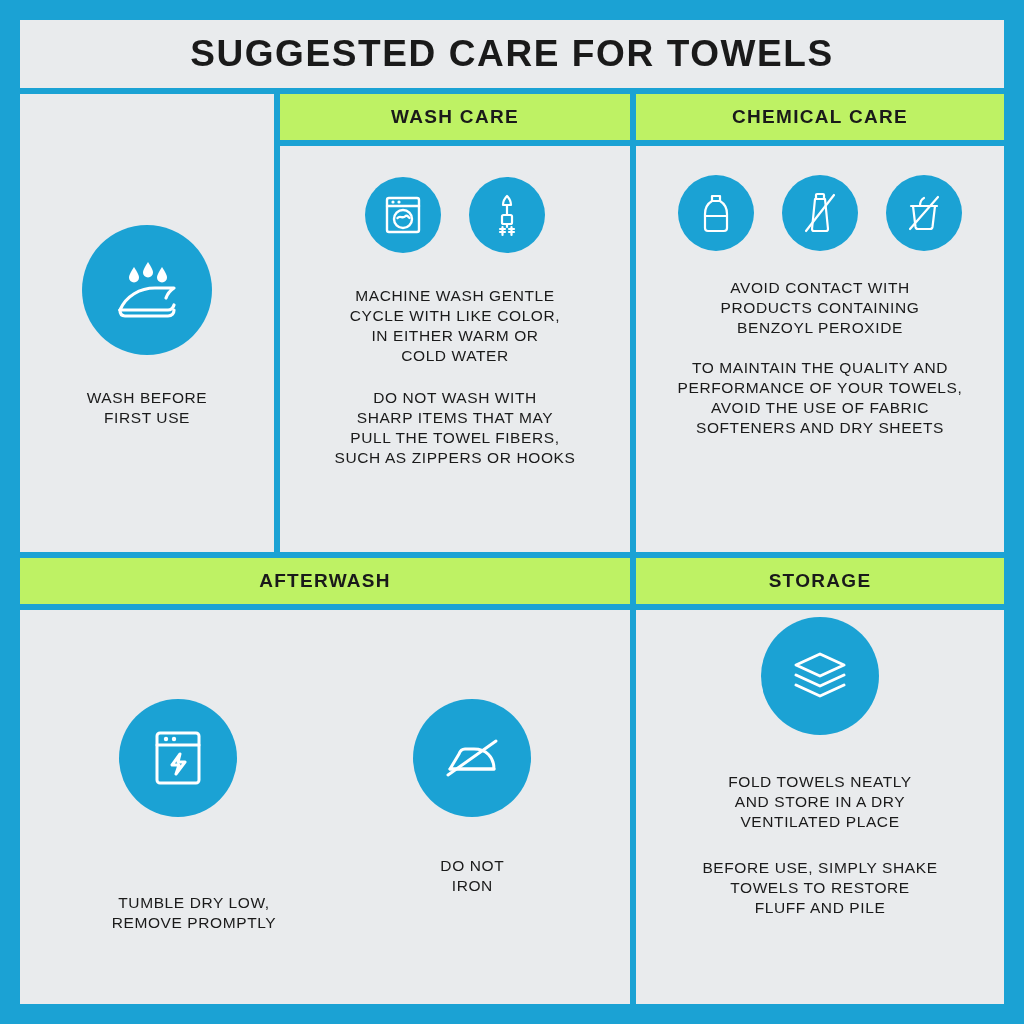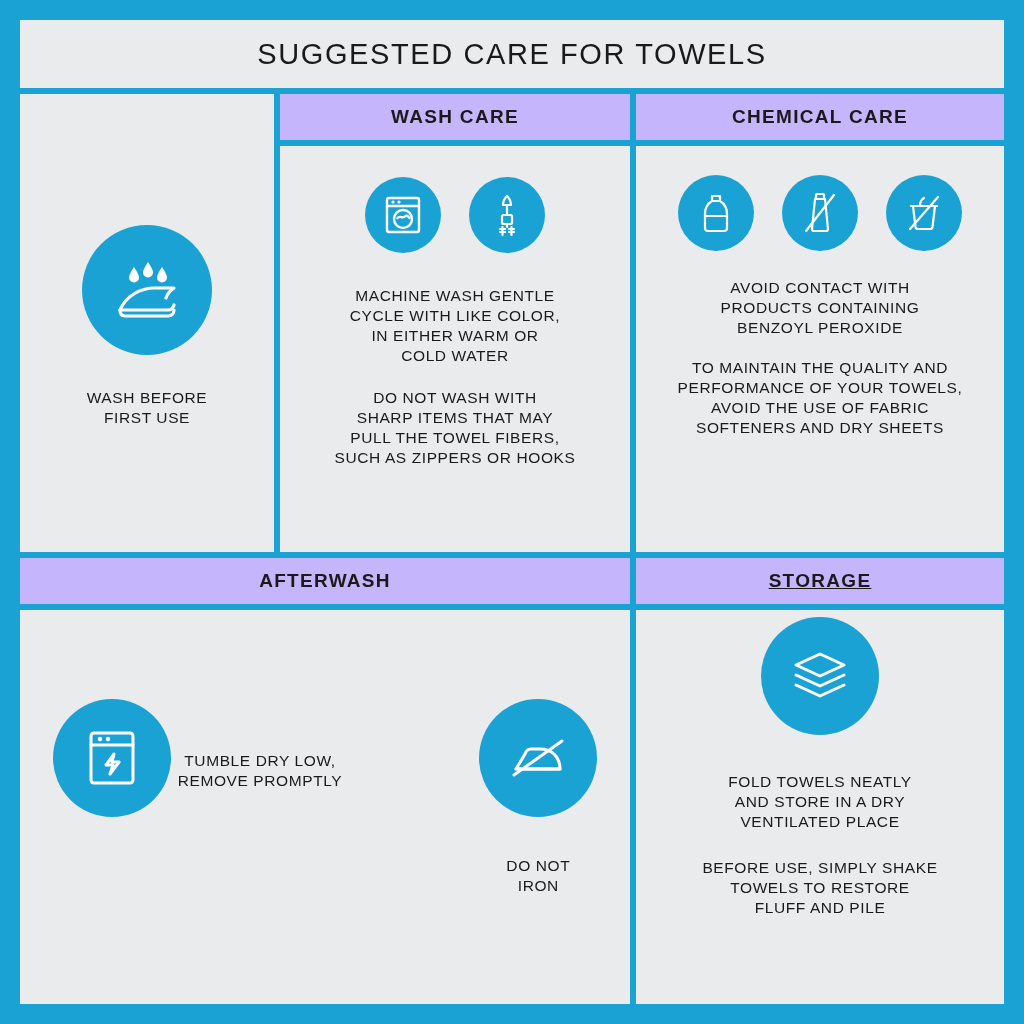"SUGGESTED CARE FOR TOWELS" #title-text { font-size: 29px -> 37px; font-weight: normal -> bold }
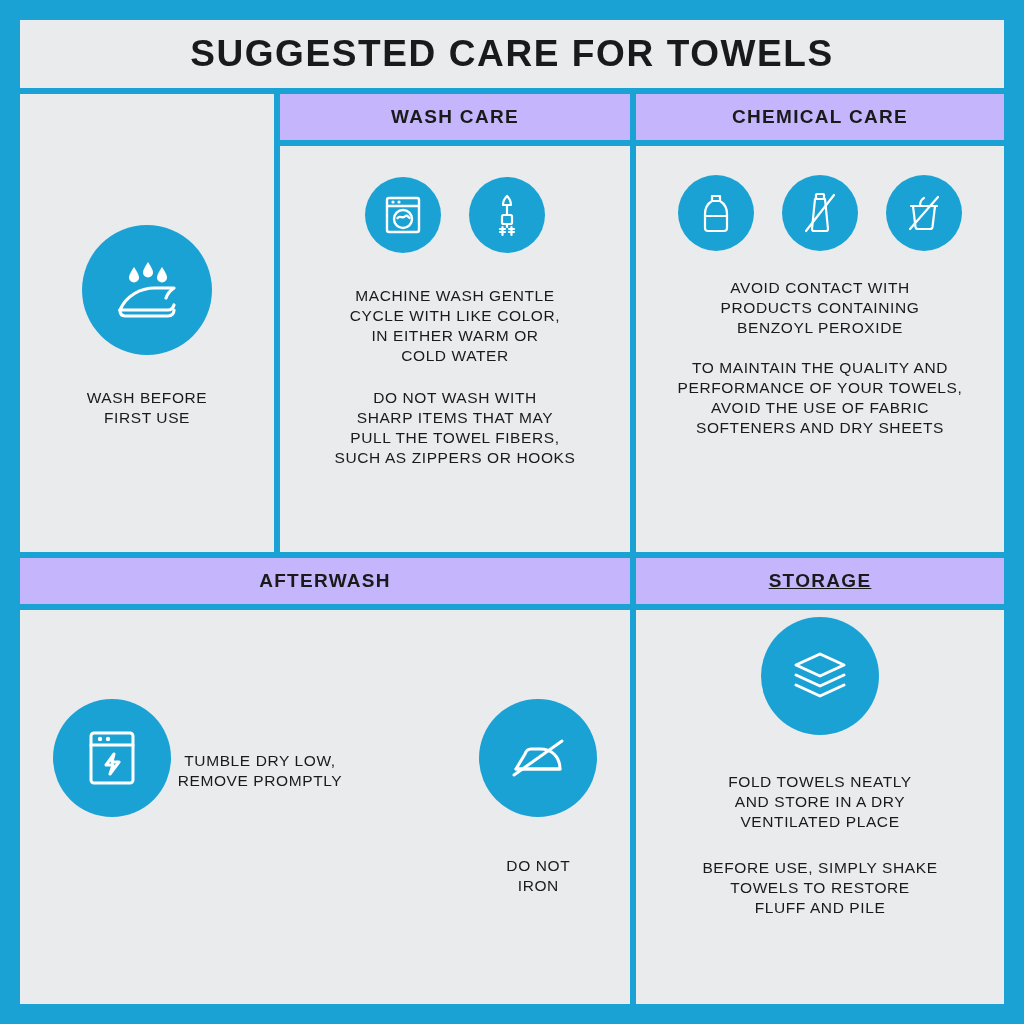"WASH CARE" .header-strip { background: #c4b5fd -> #bef264 }
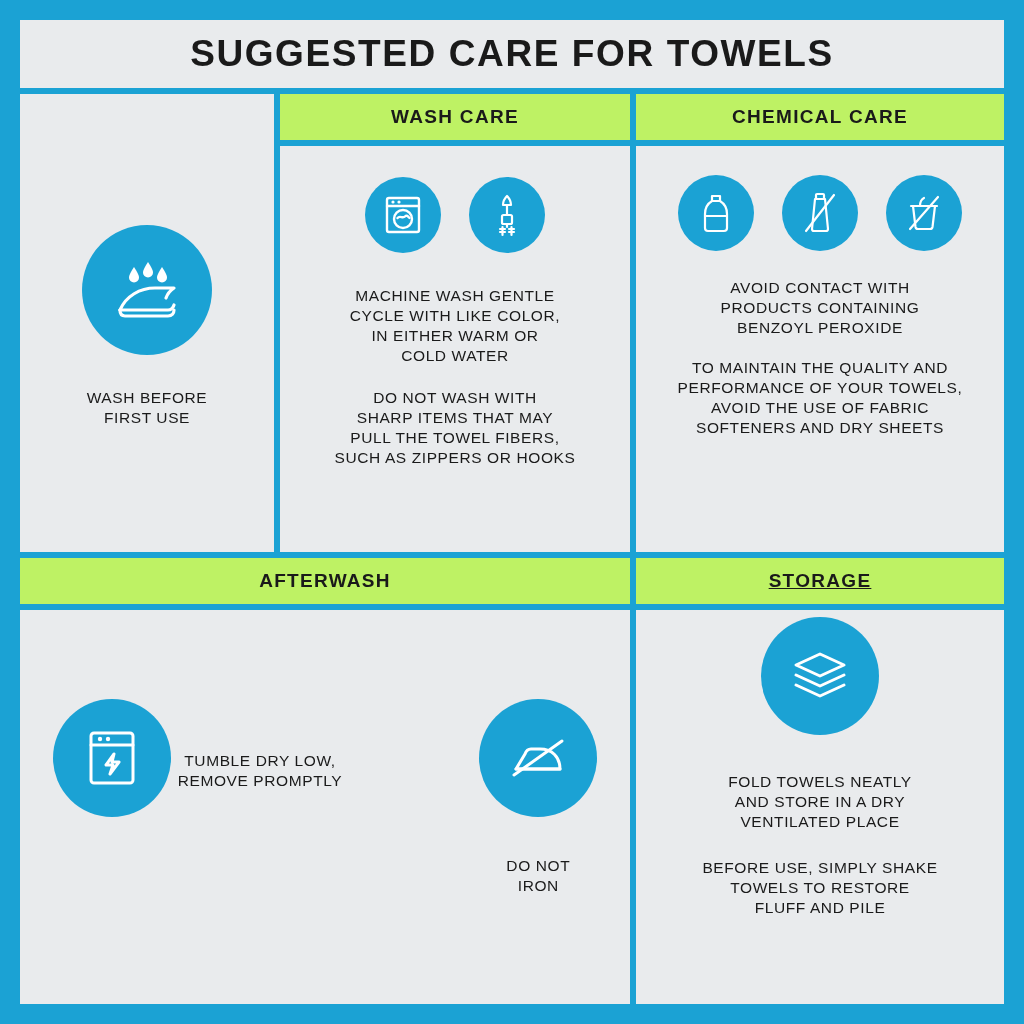"STORAGE" #hdr-store { text-decoration: underline -> none }
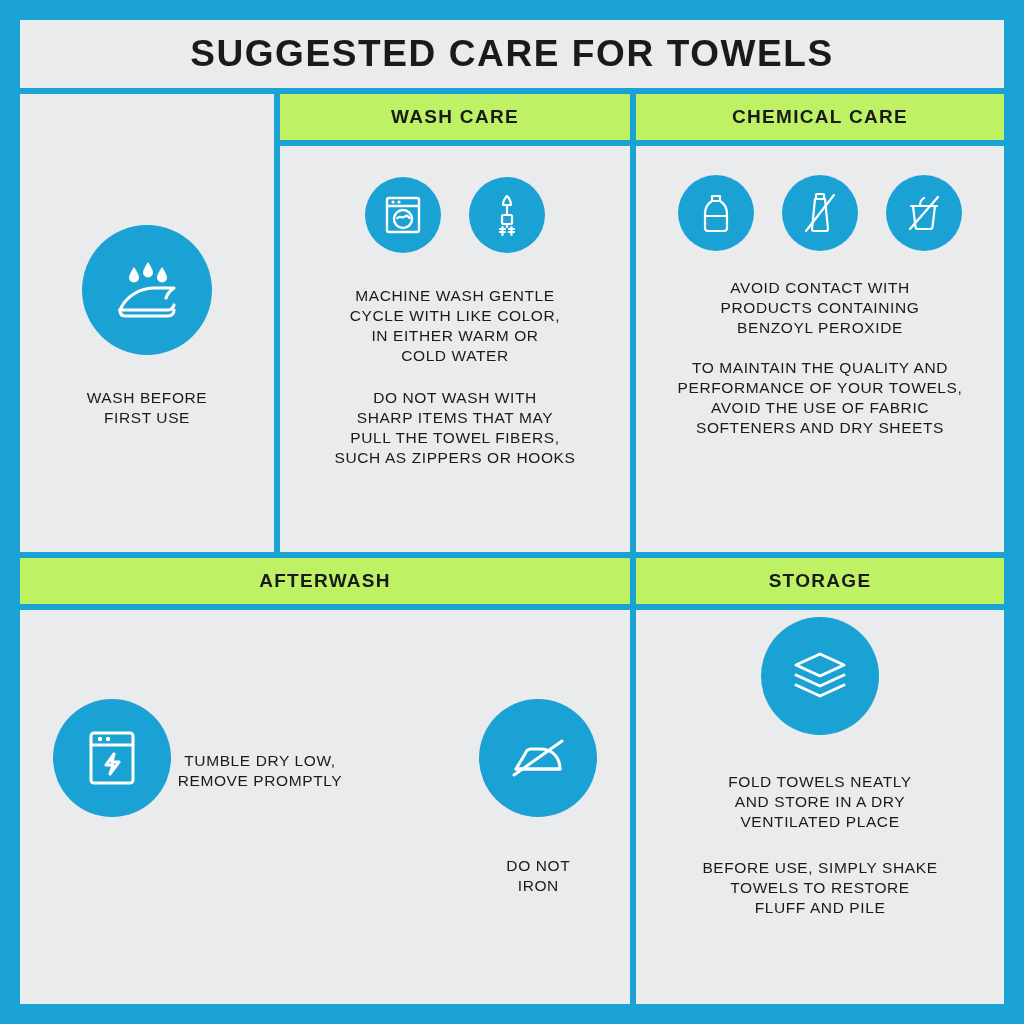"TUMBLE DRY LOW," div { align-items: center -> flex-start; flex-direction: row -> column; gap: none -> 43px }
